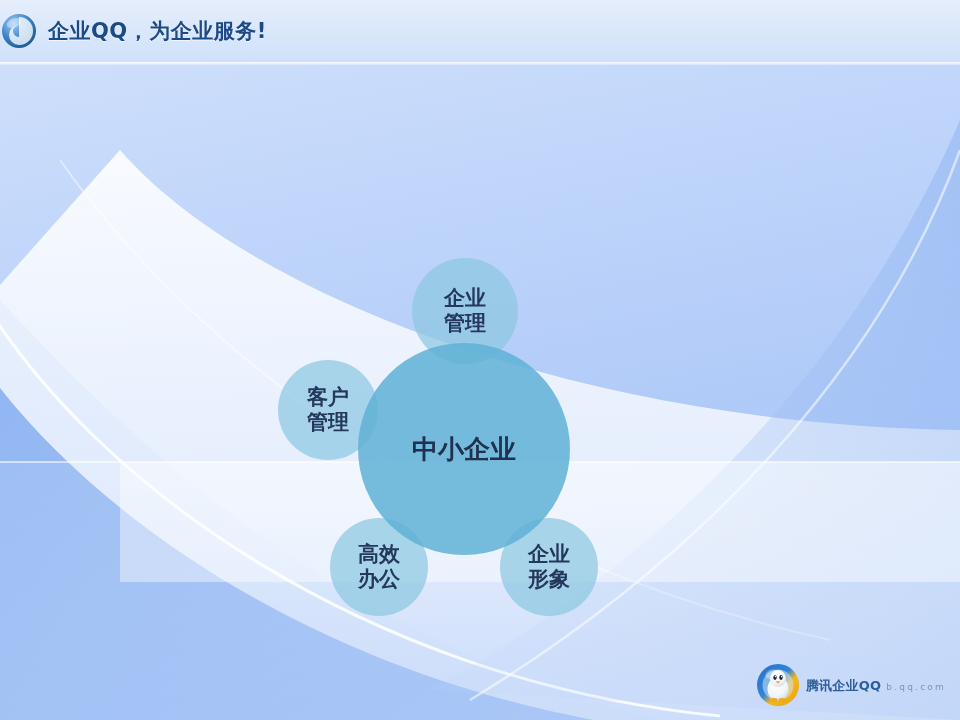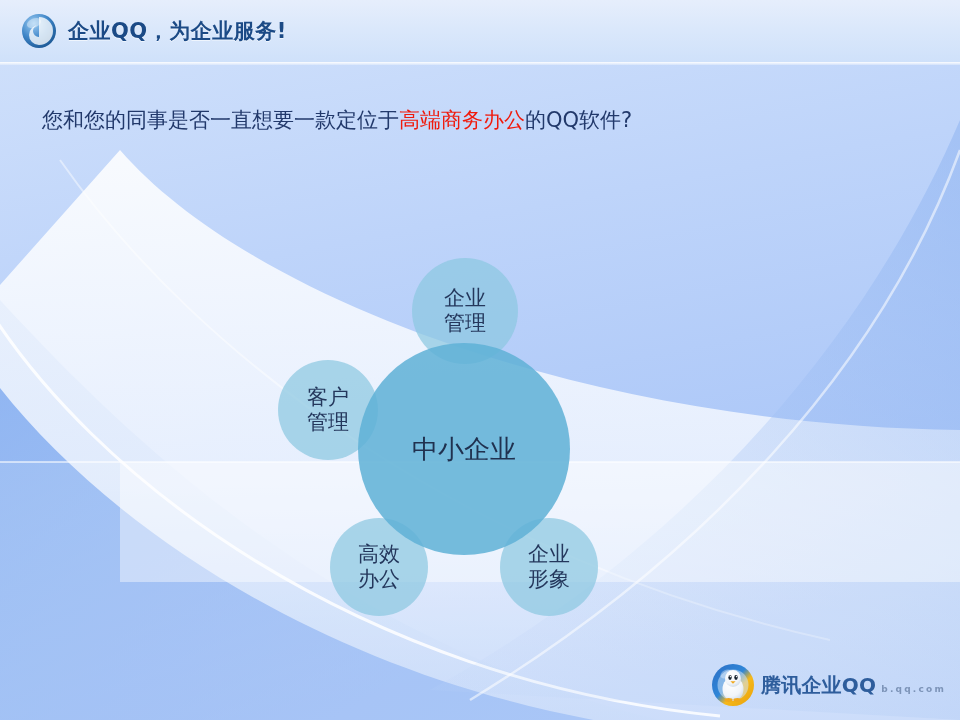"企业QQ，为企业服务!" .header { padding-left: 20px -> 0 }
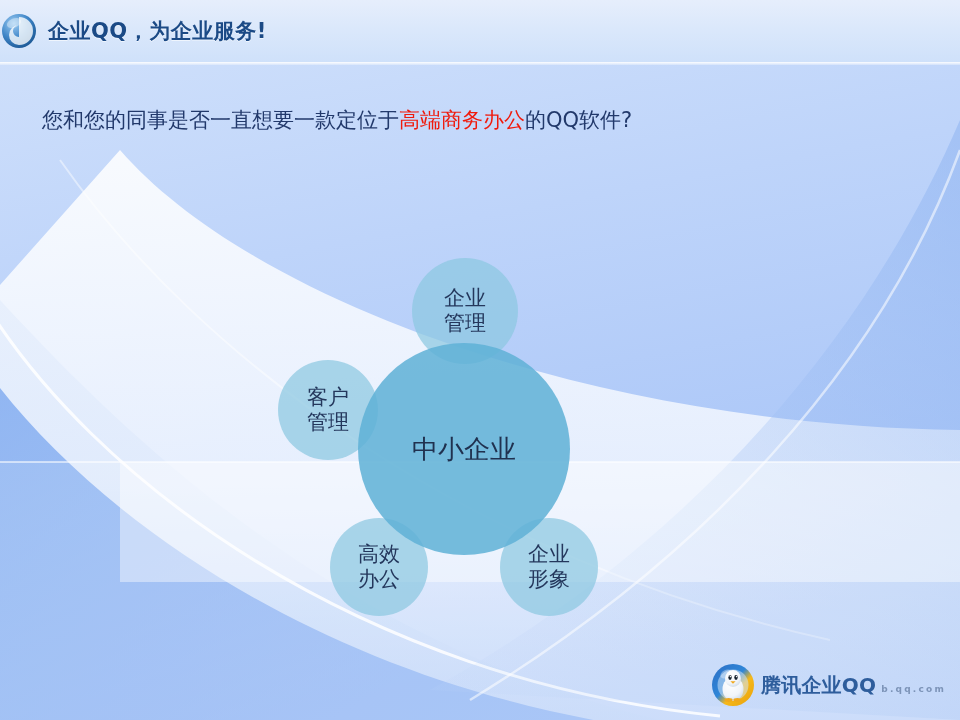"您和您的同事是否一直想要一款定位于高端商务办公的QQ软件?" div.copy-line { html: <div> <span>您和您的同事是否一直想要一款定位于</span><span>高端商务办公</span><span>的QQ软件?</span> </div> -> none }
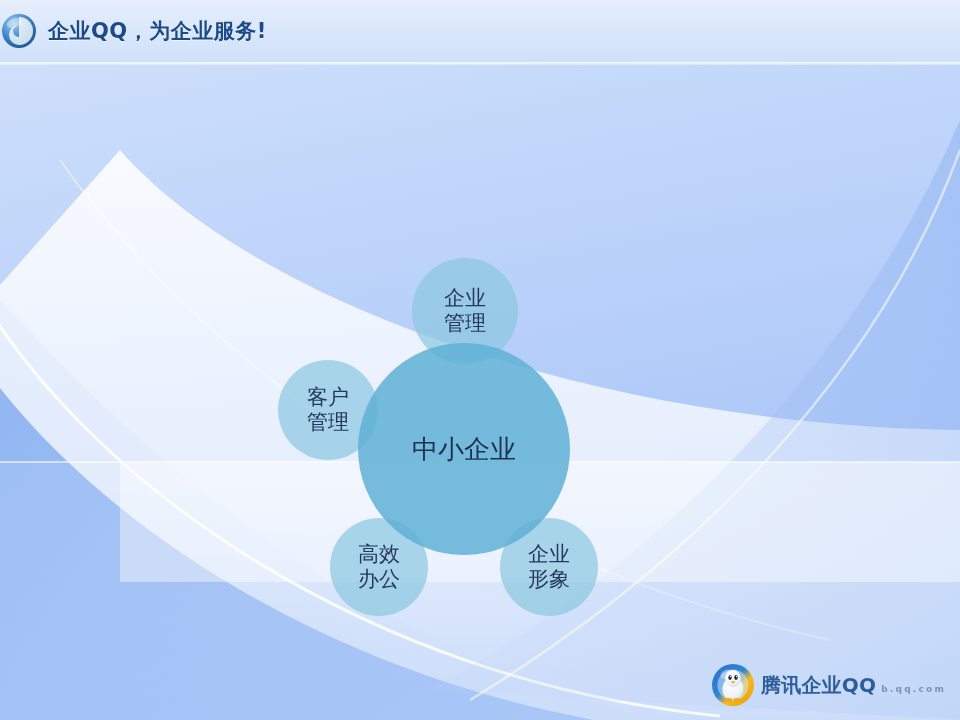"企业" .bubble { font-weight: none -> bold }
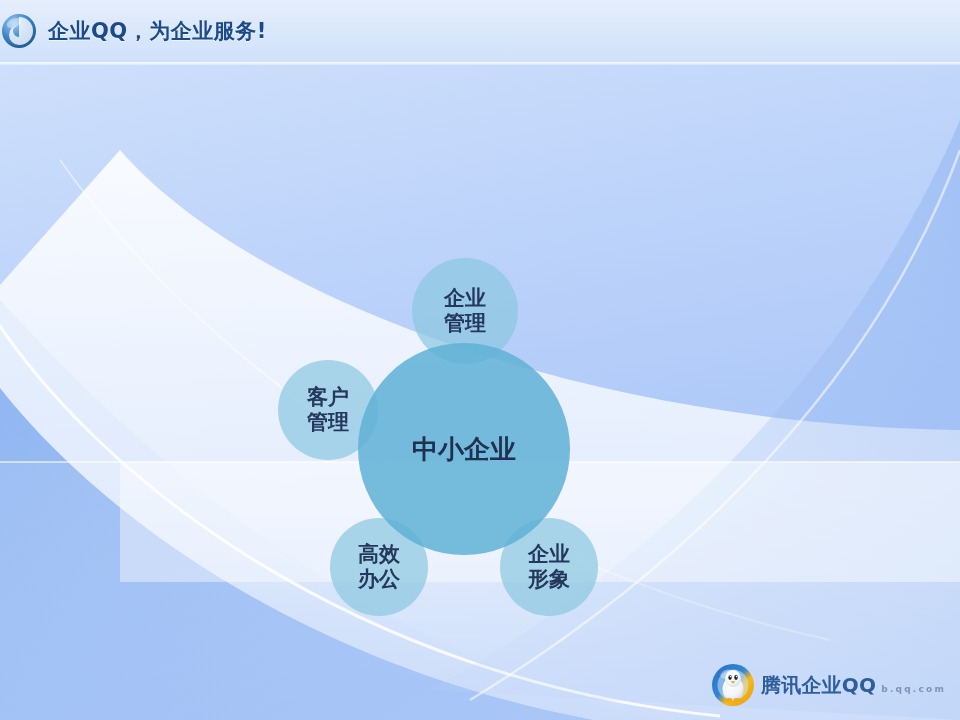"腾讯企业QQ" .footer-brand { font-size: 20px -> 13px }
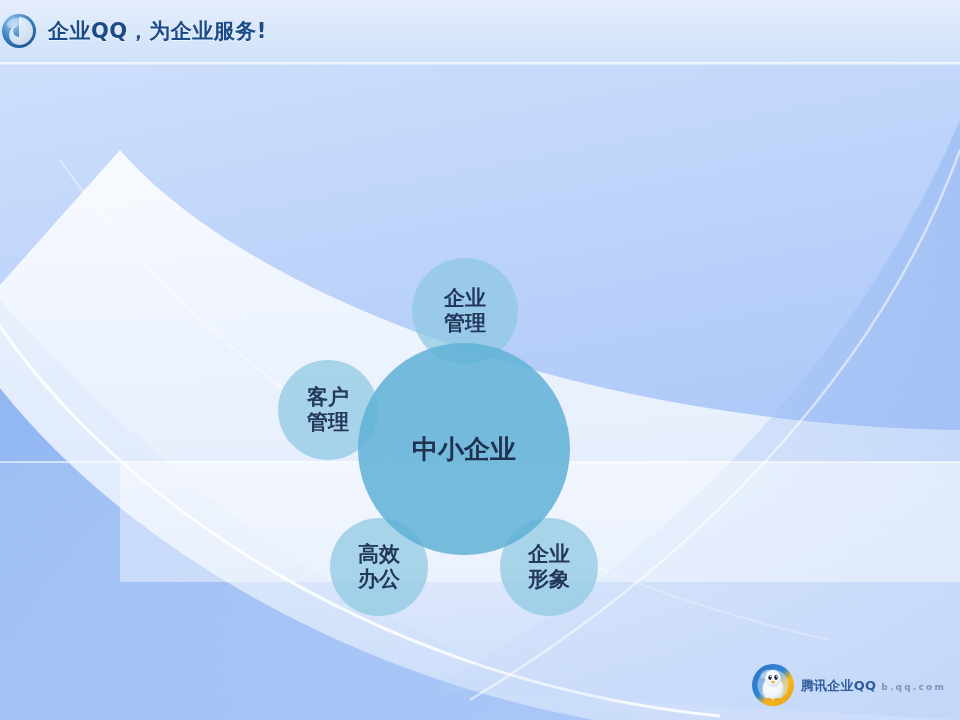"b.qq.com" .footer-url { font-weight: bold -> none }
